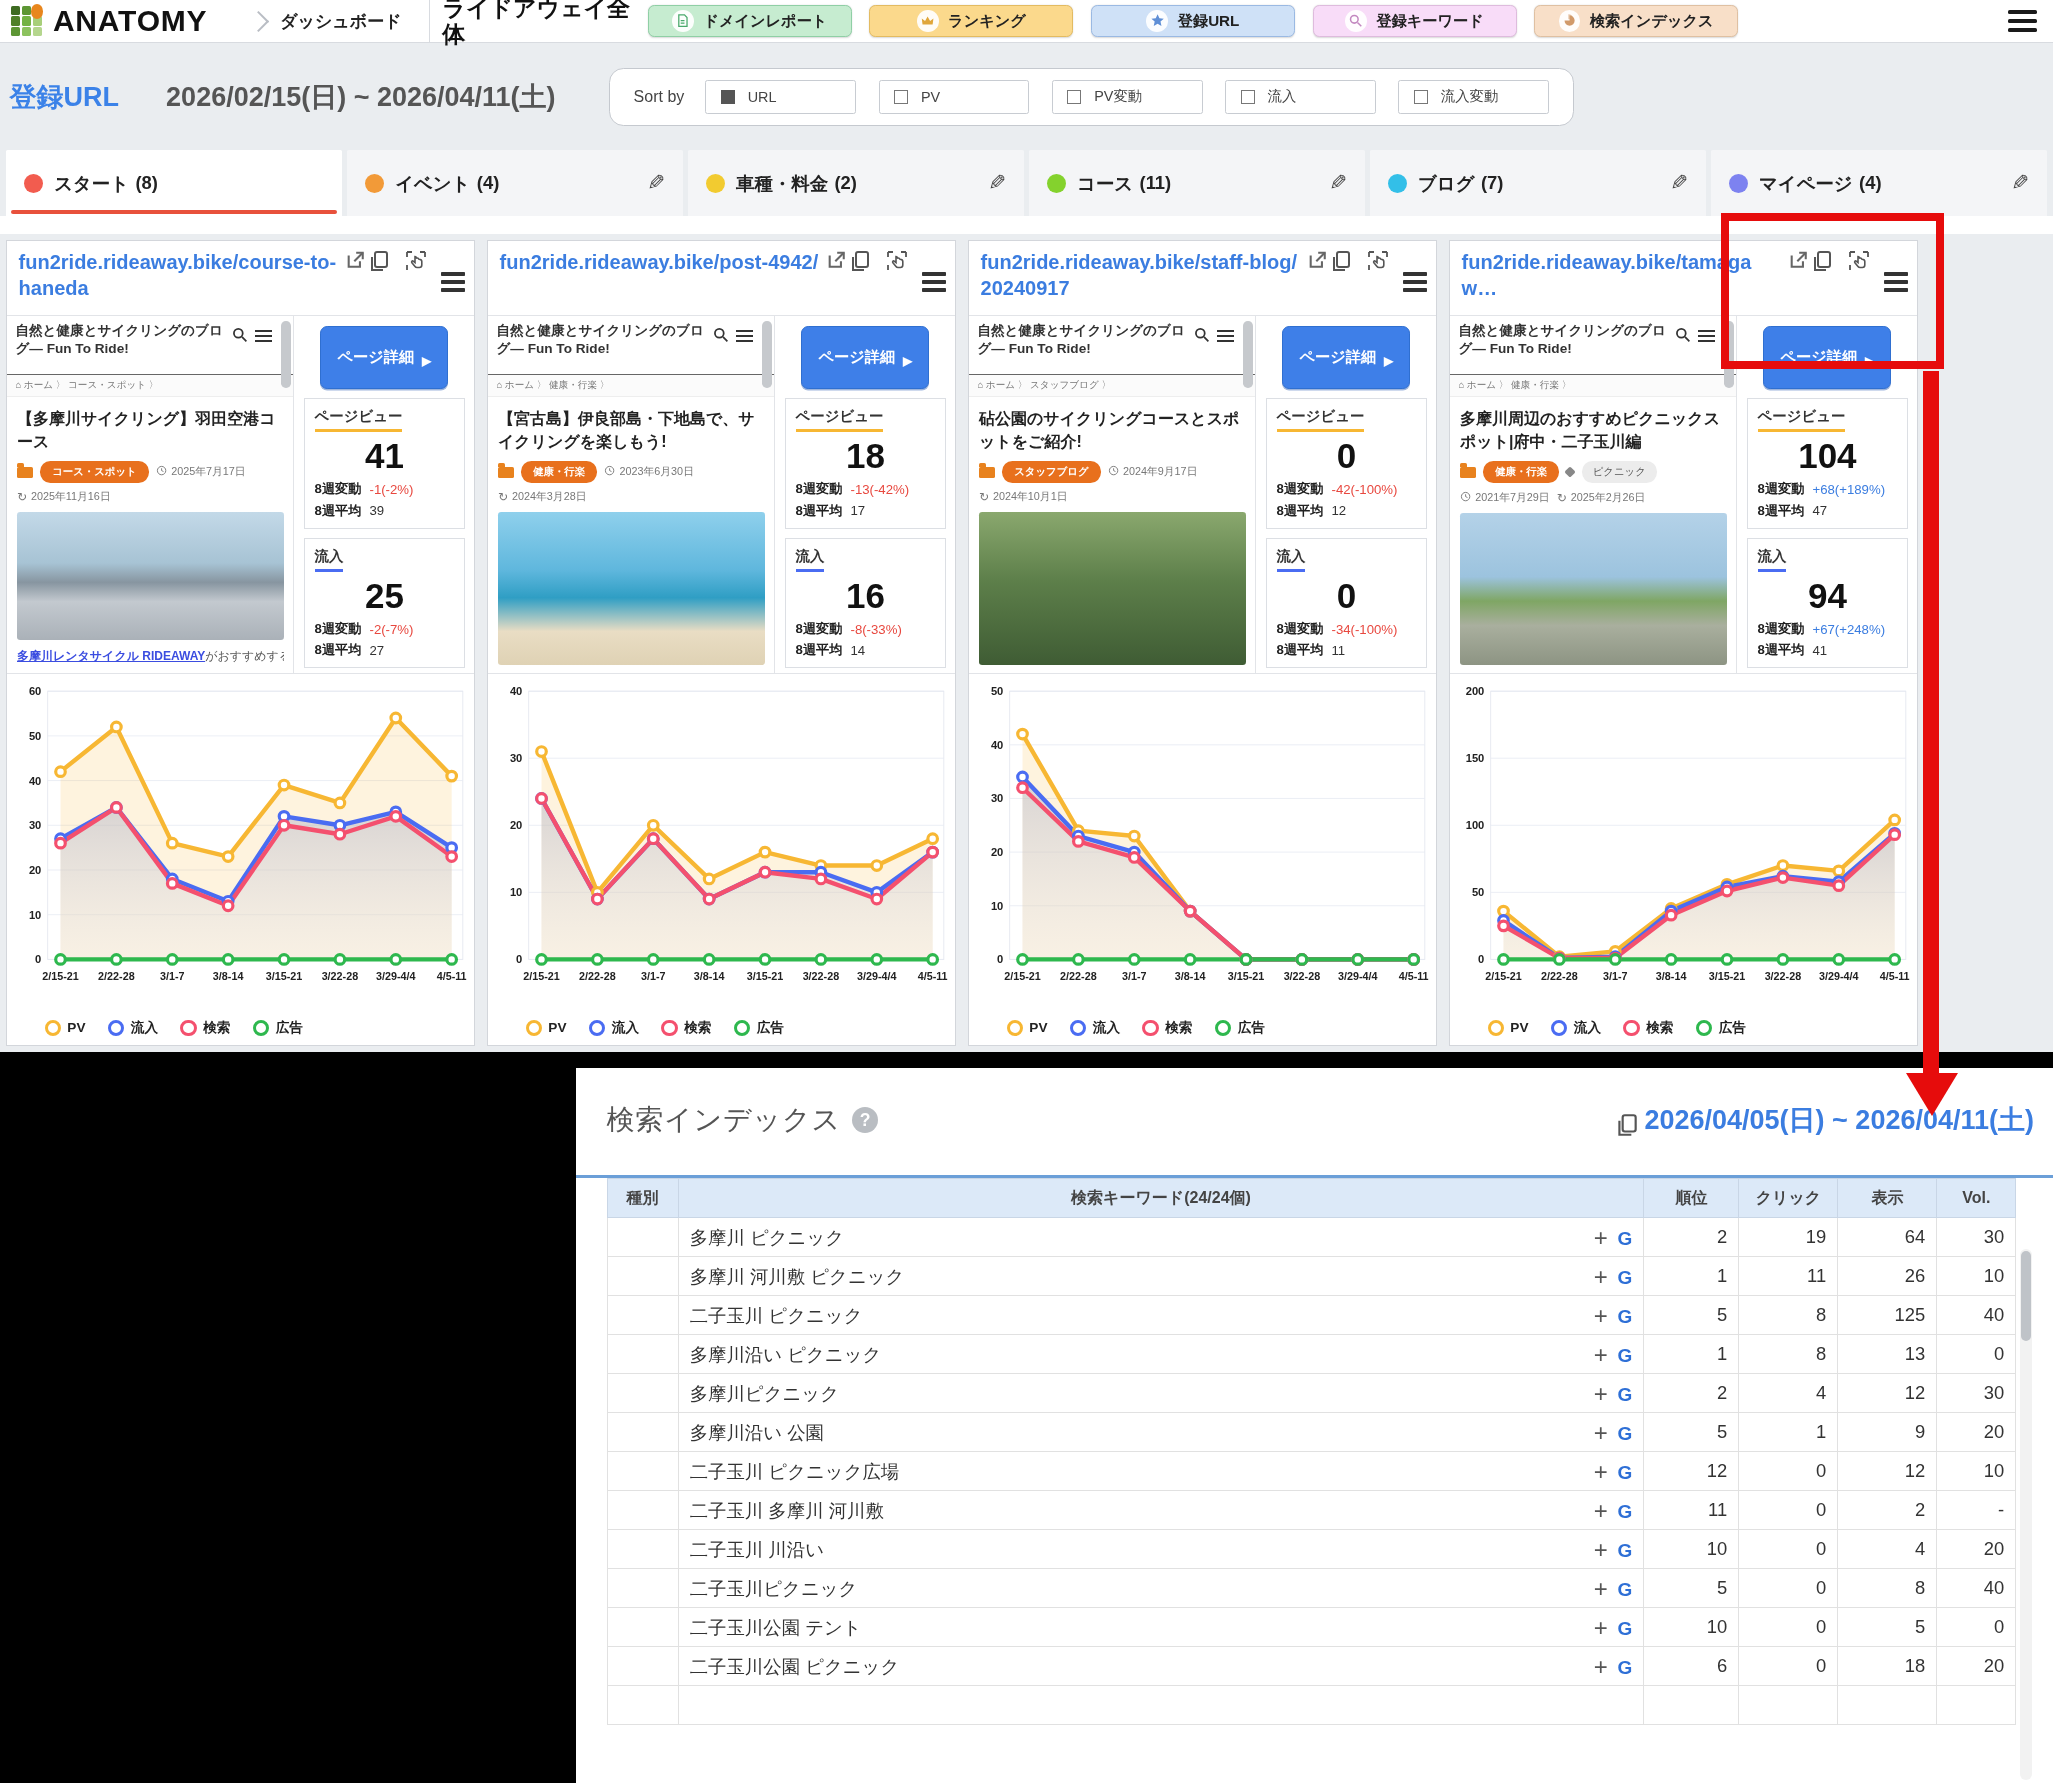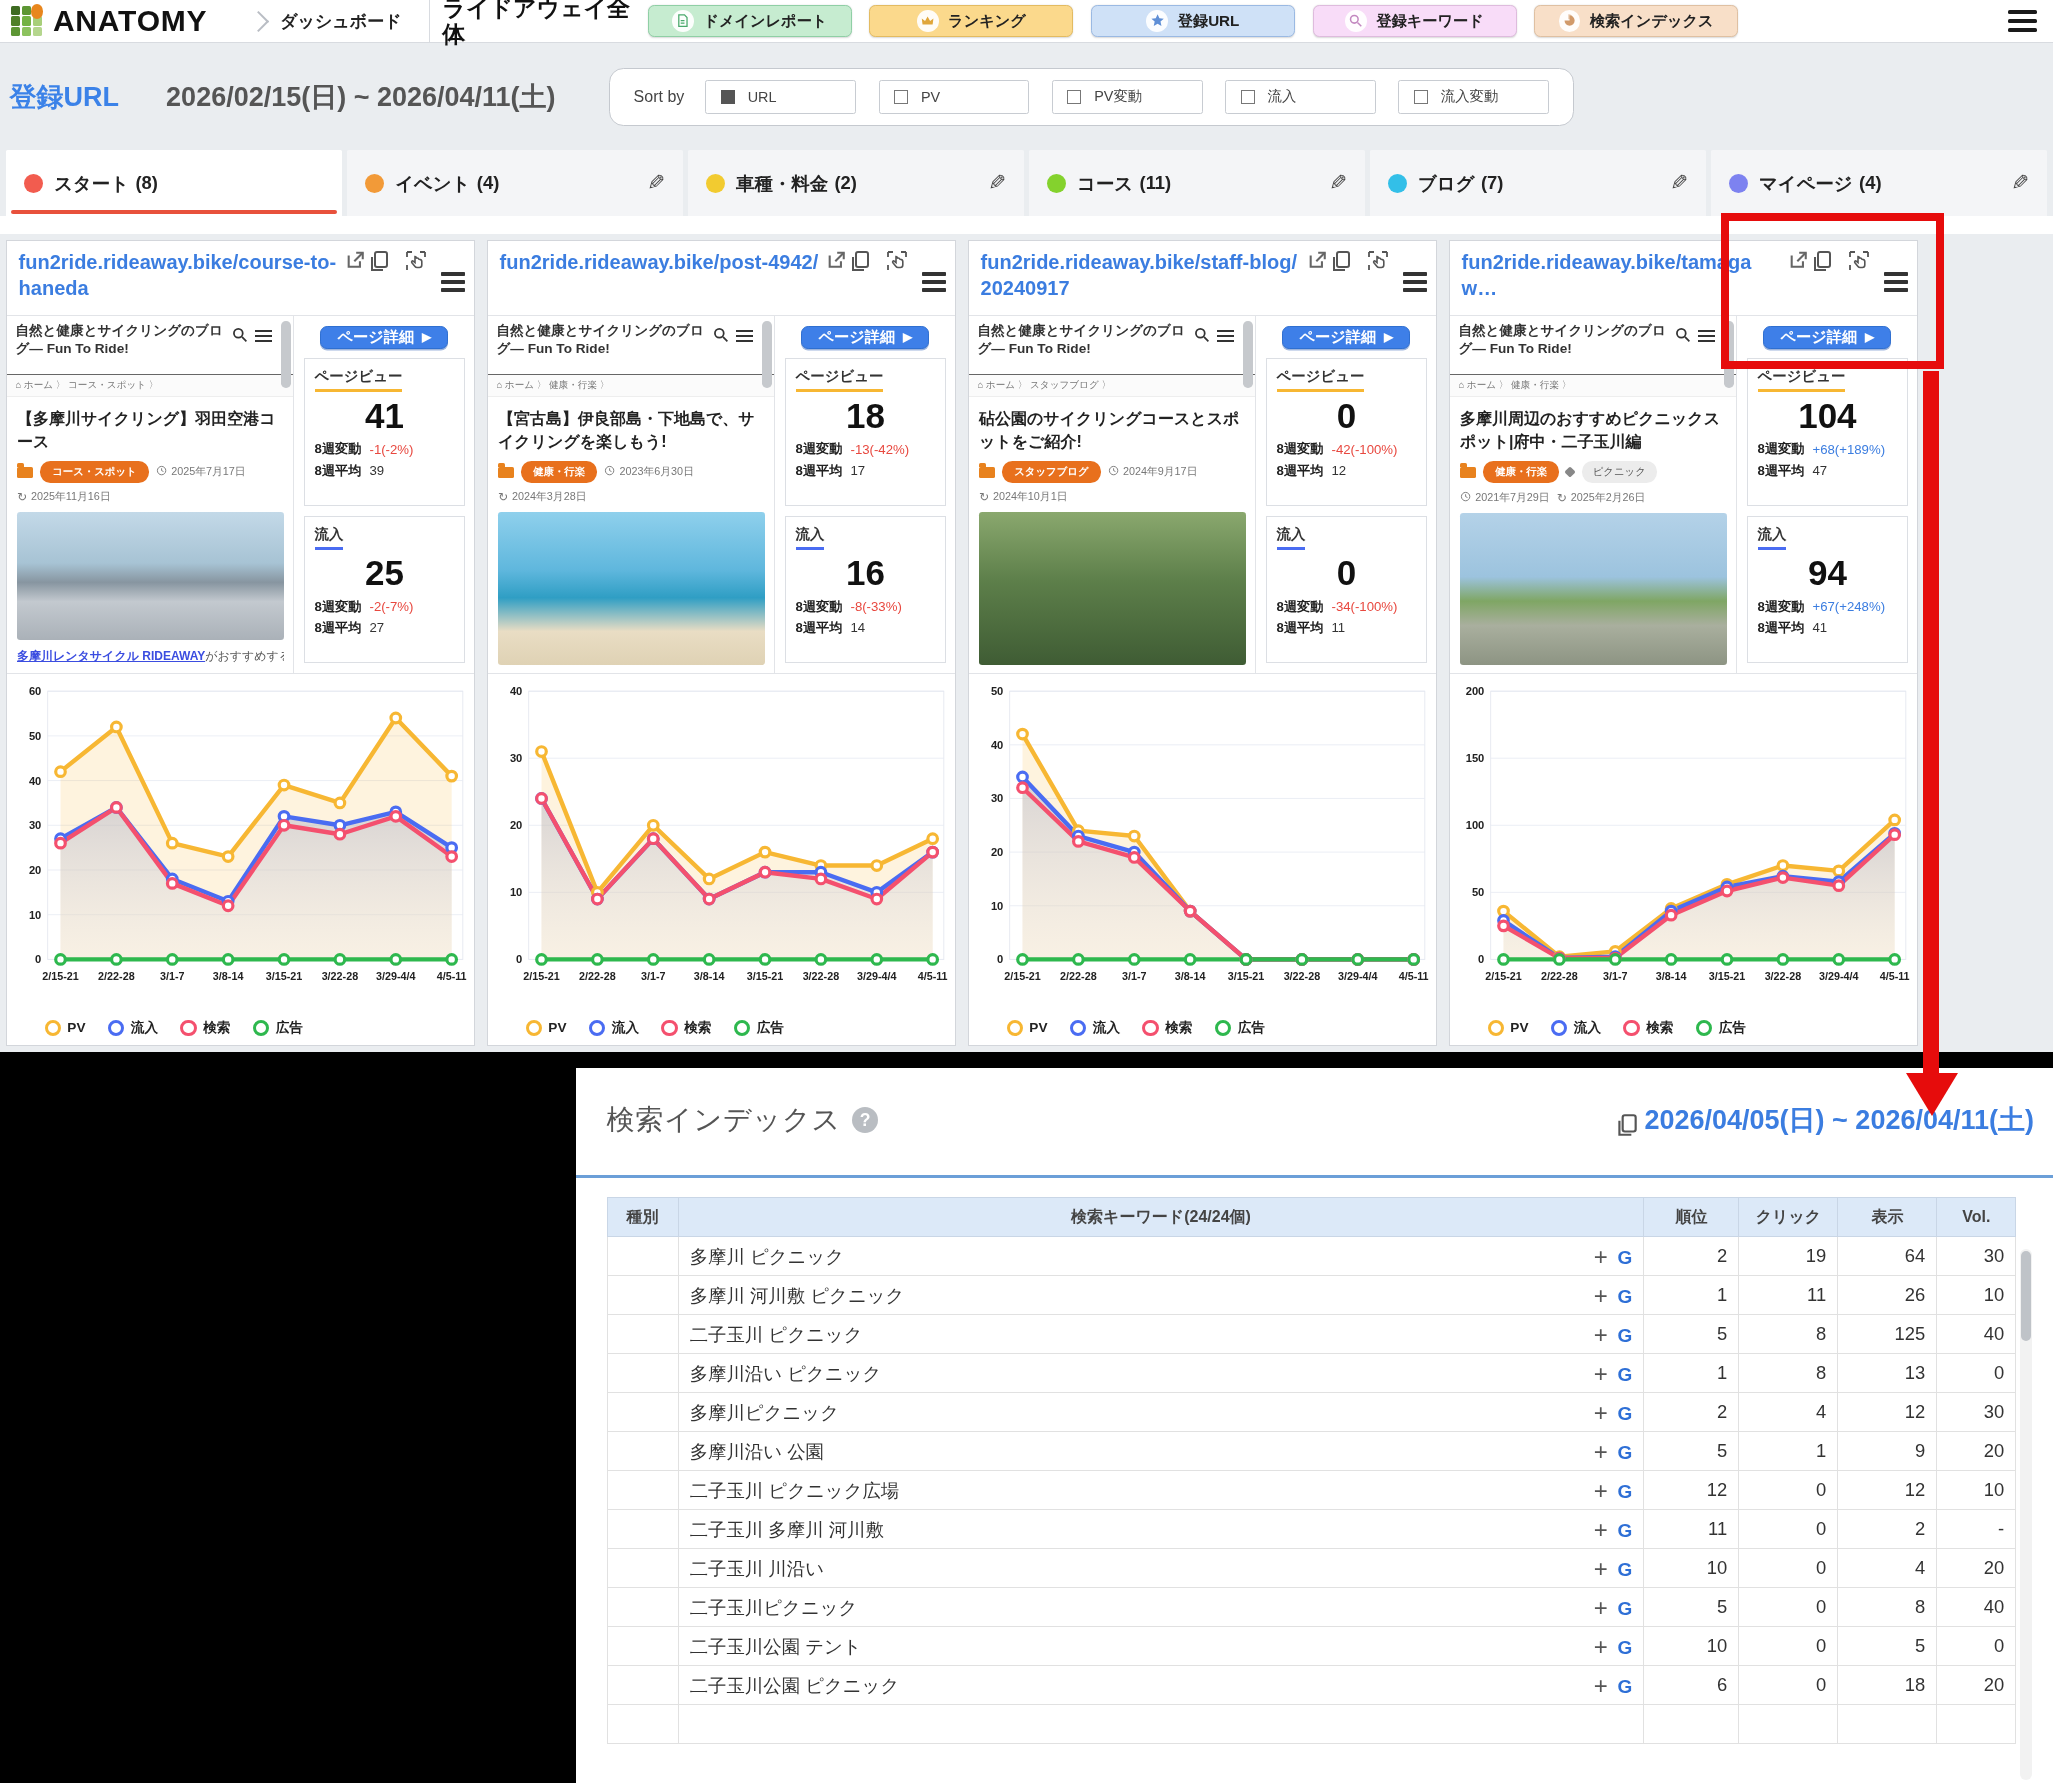"ページ詳細" .detail-btn { align-items: center -> flex-end; padding: 0 16px -> 20px 16px }
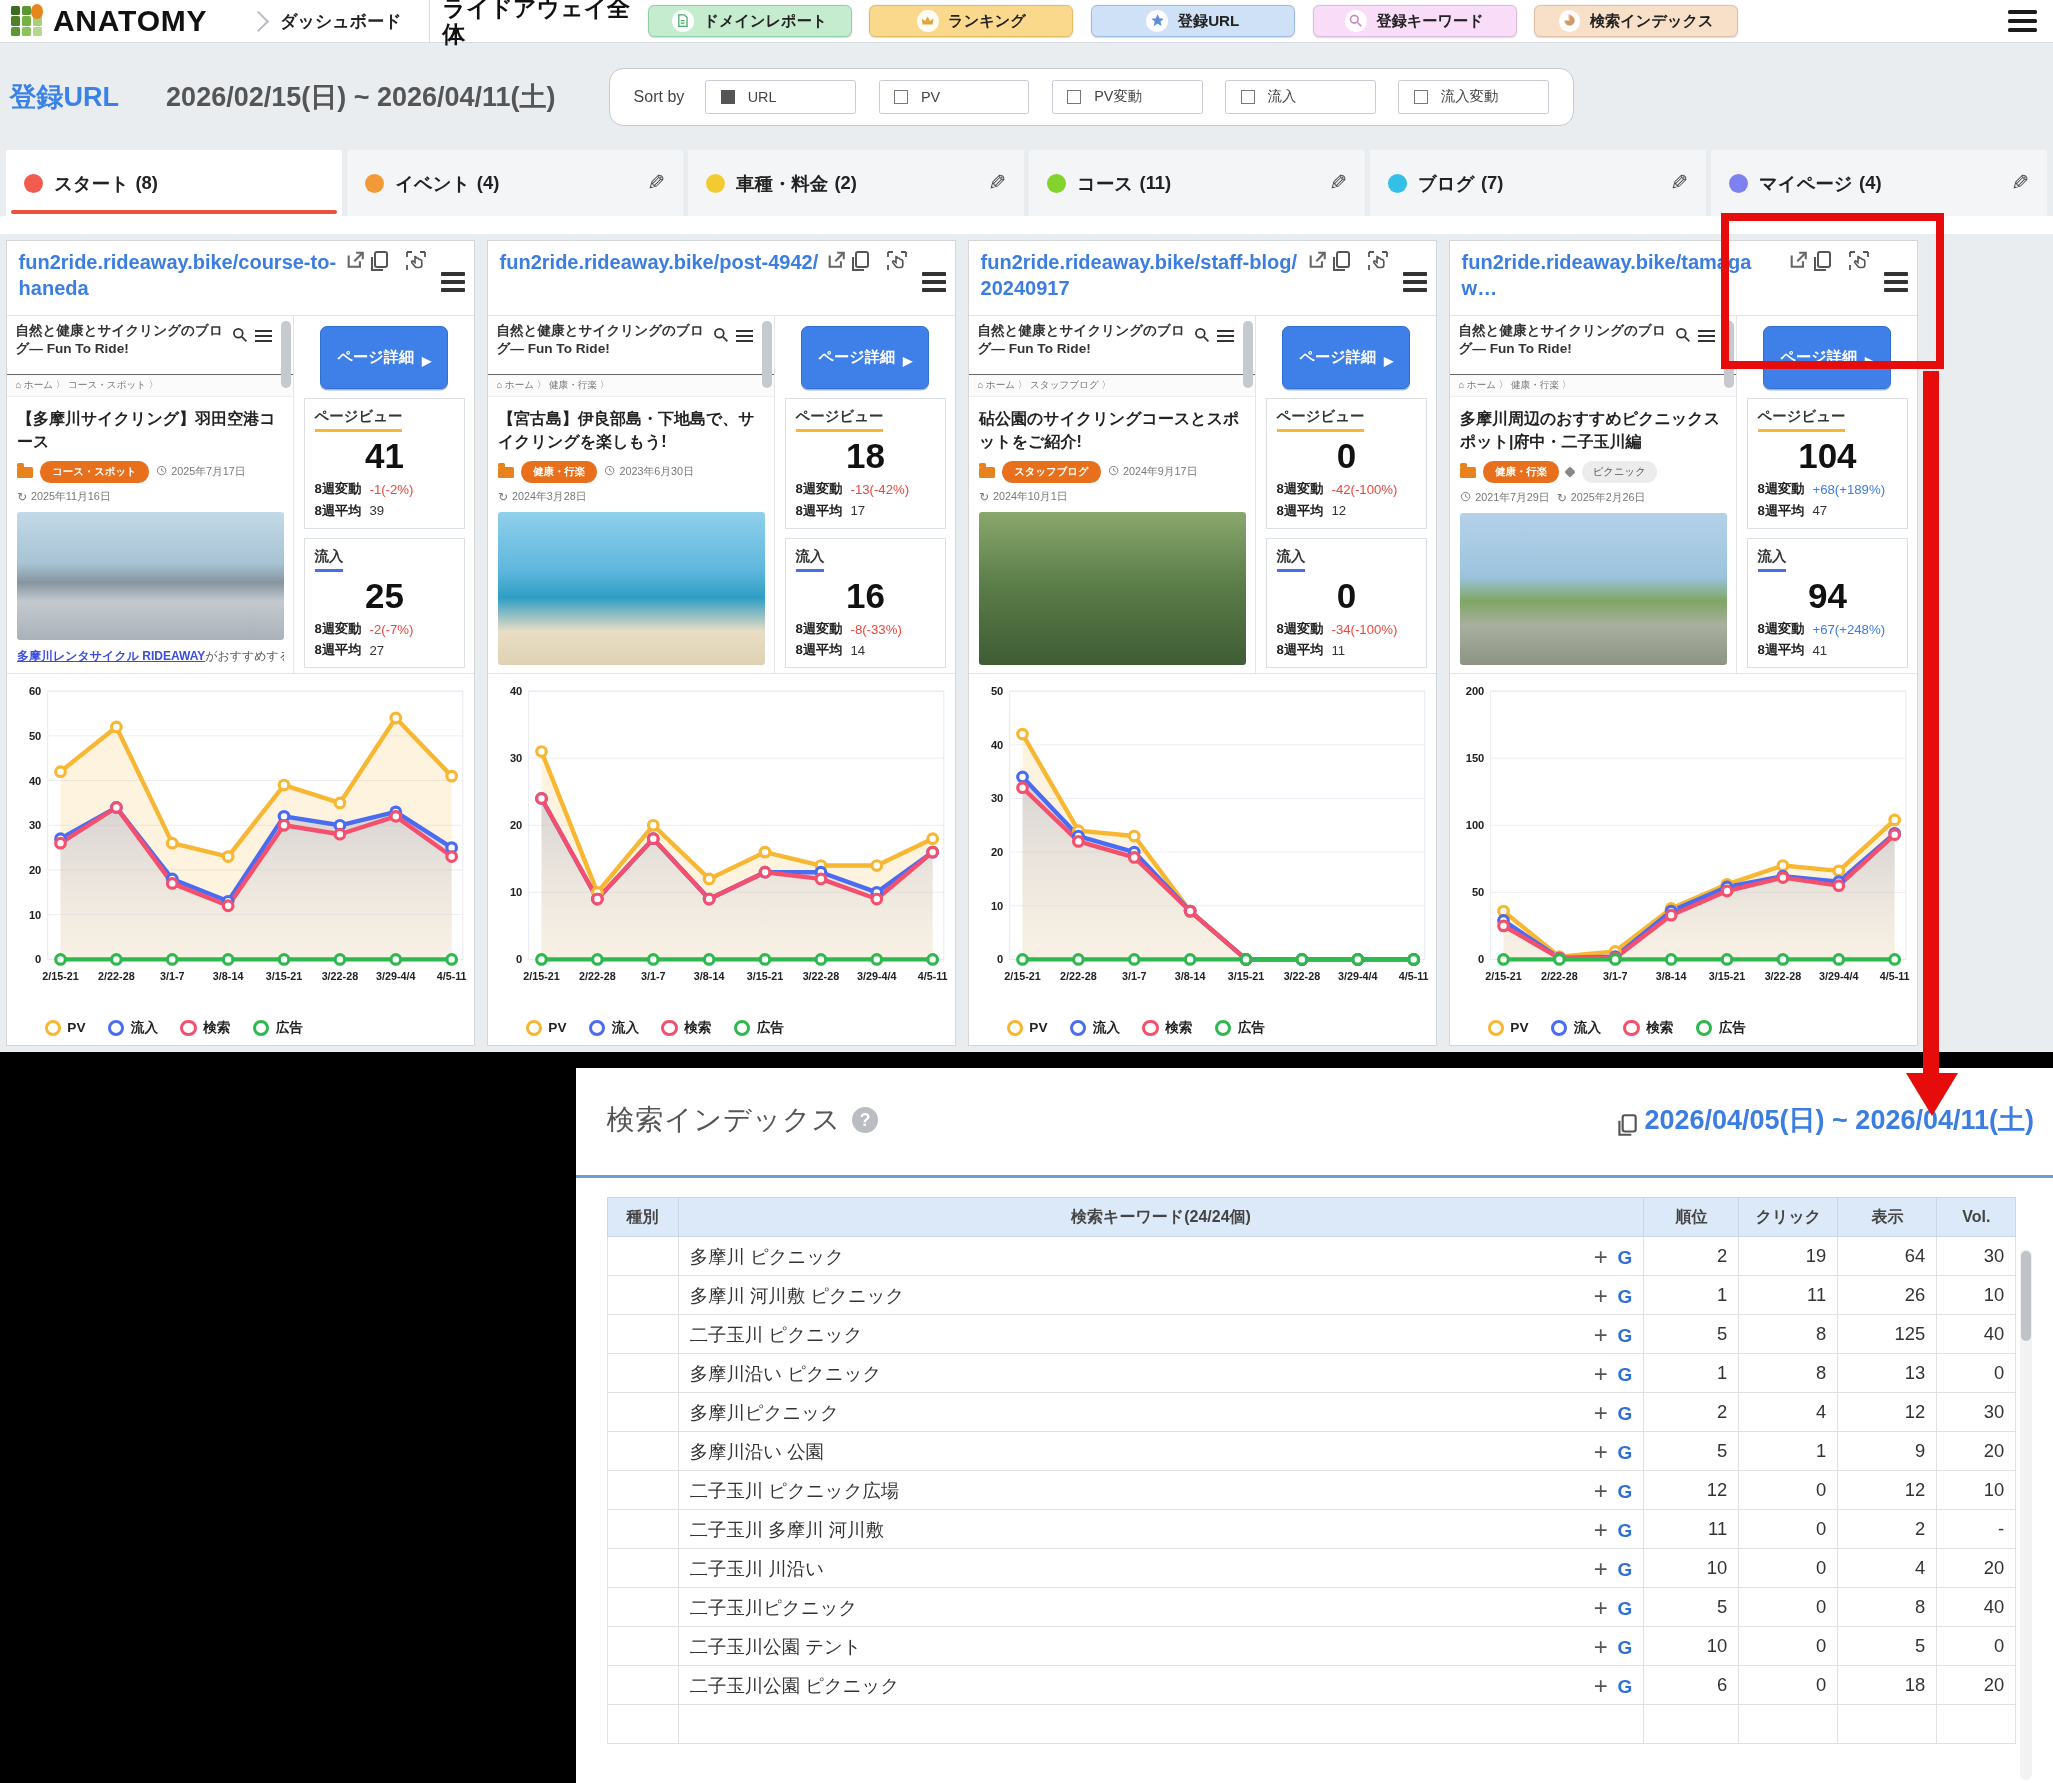"種別" table.kw { margin-top: 19px -> none }
